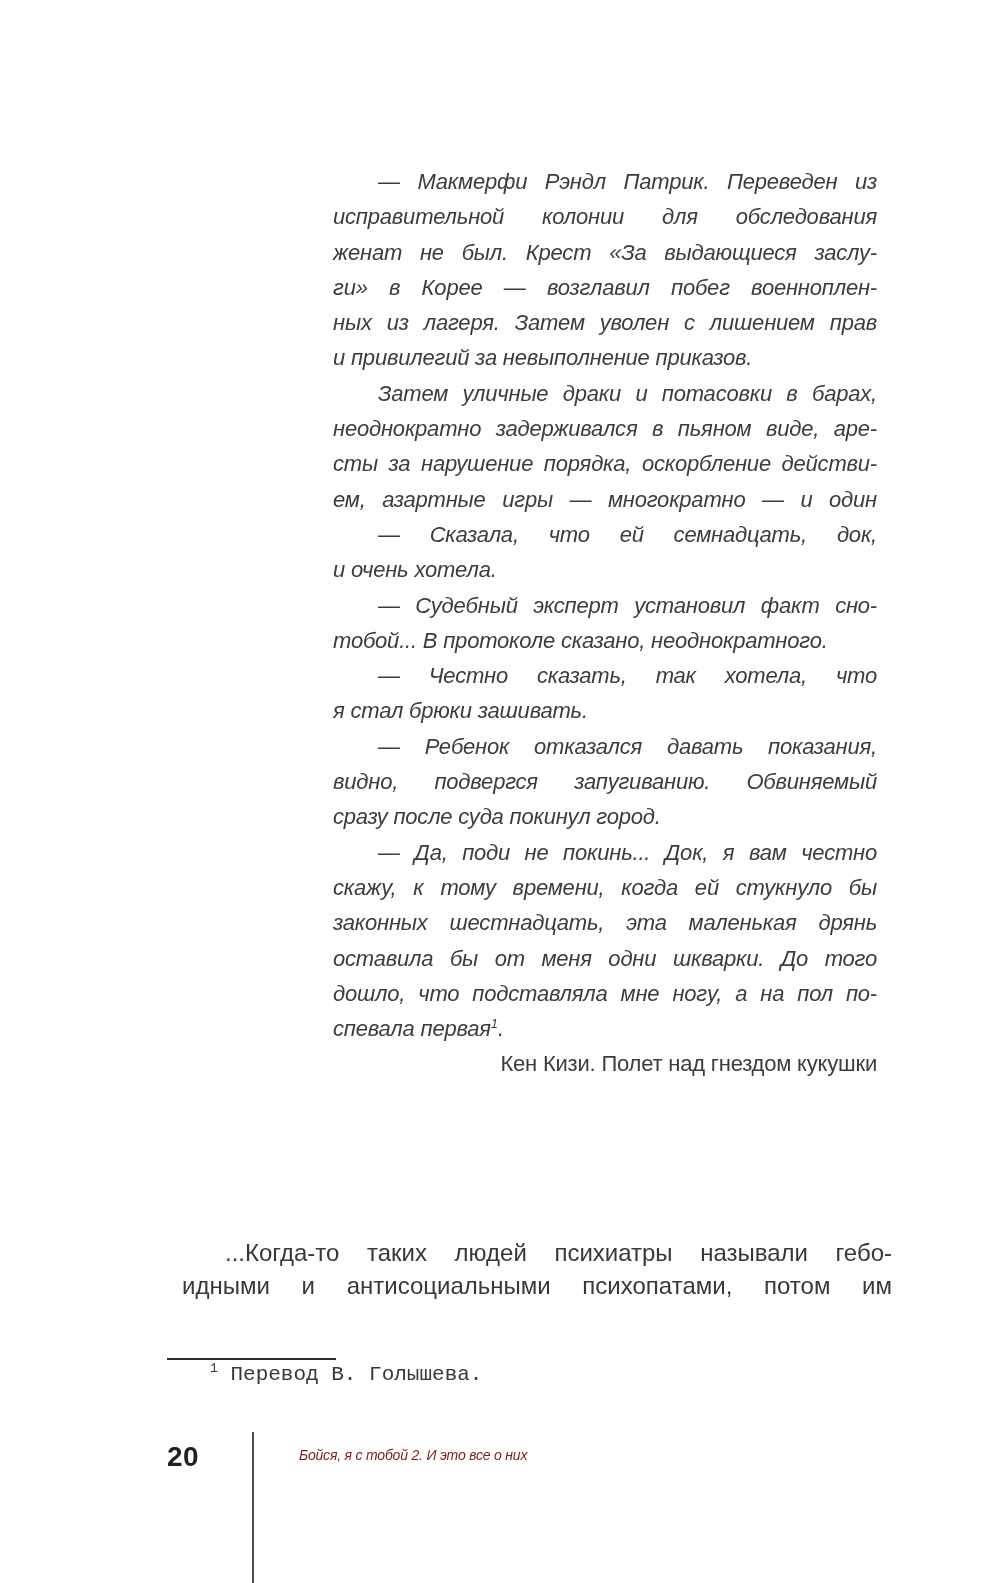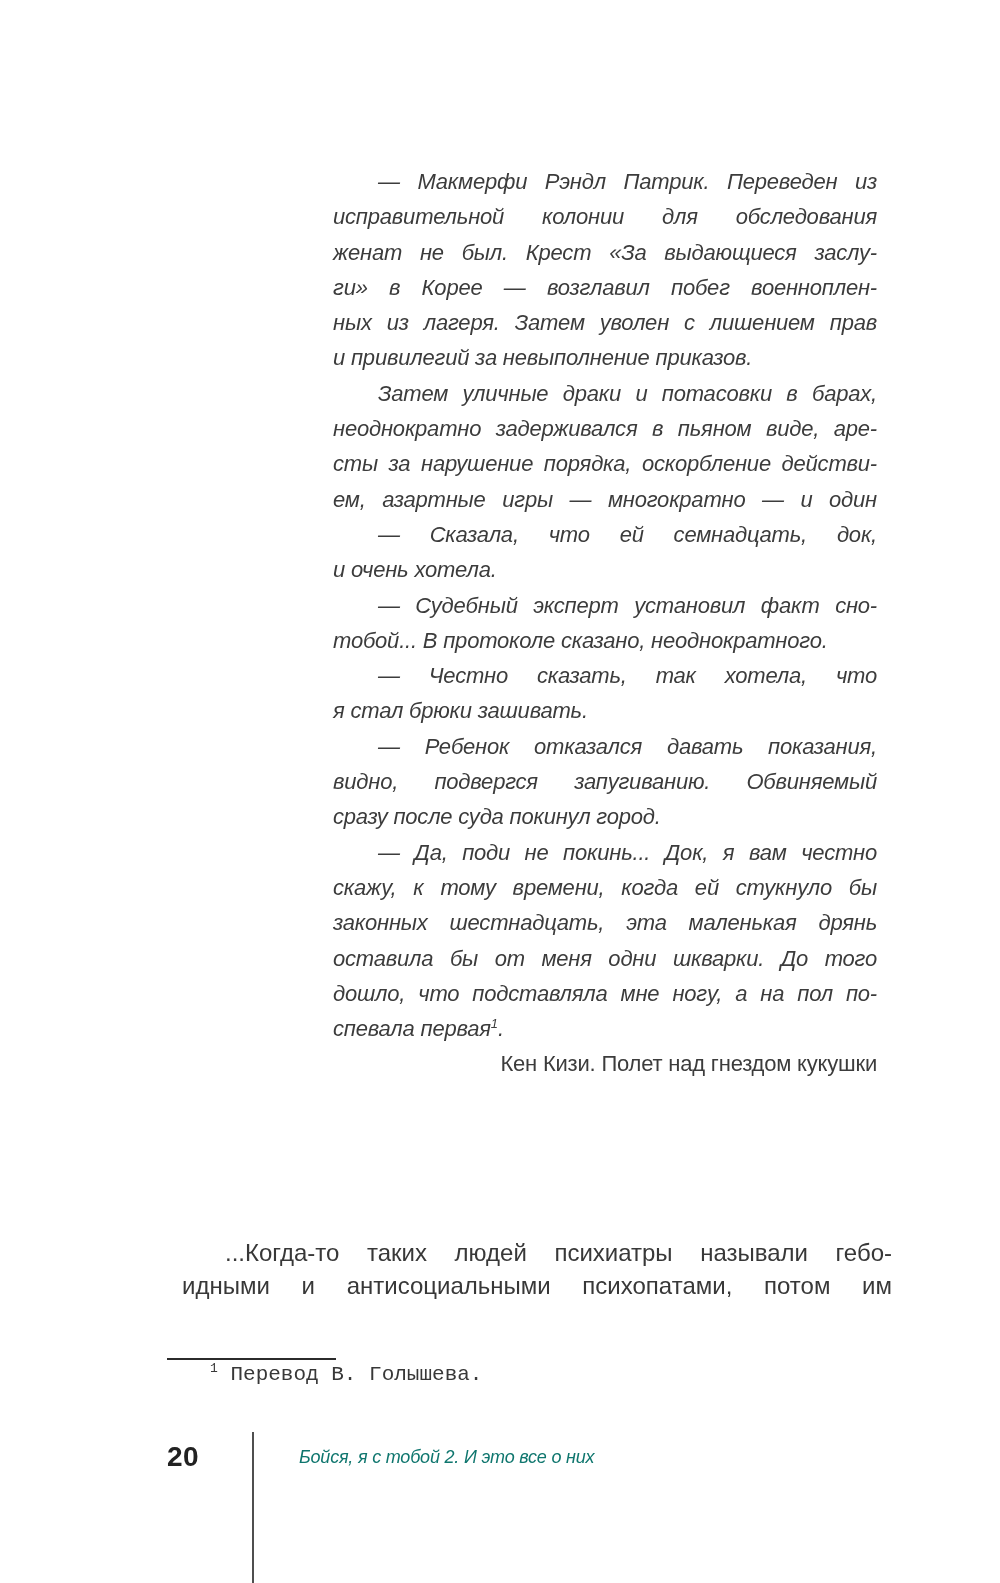"Бойся, я с тобой 2." .running-title { color: #0f766e -> #7f1d1d; font-size: 18px -> 14px }
